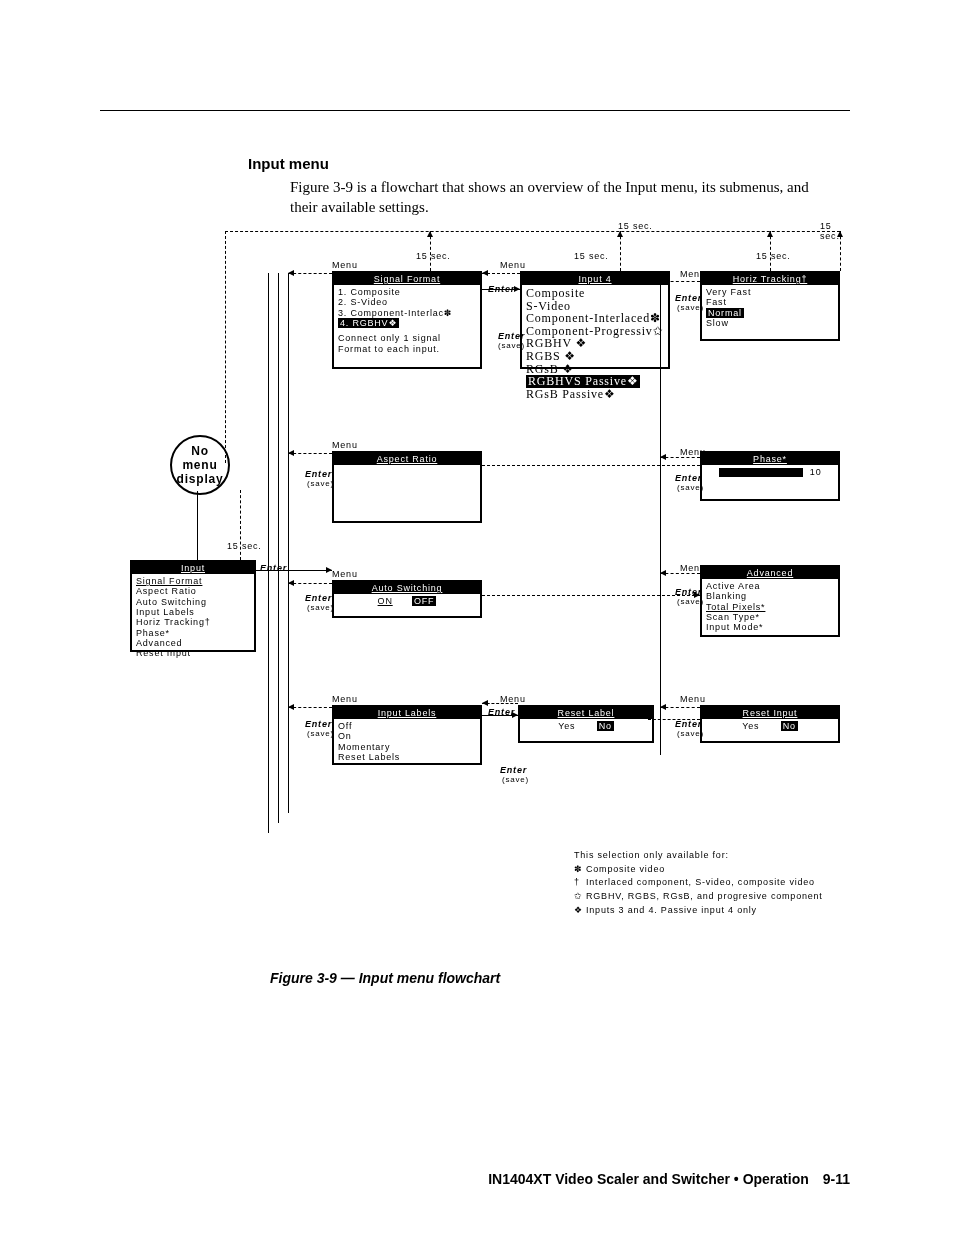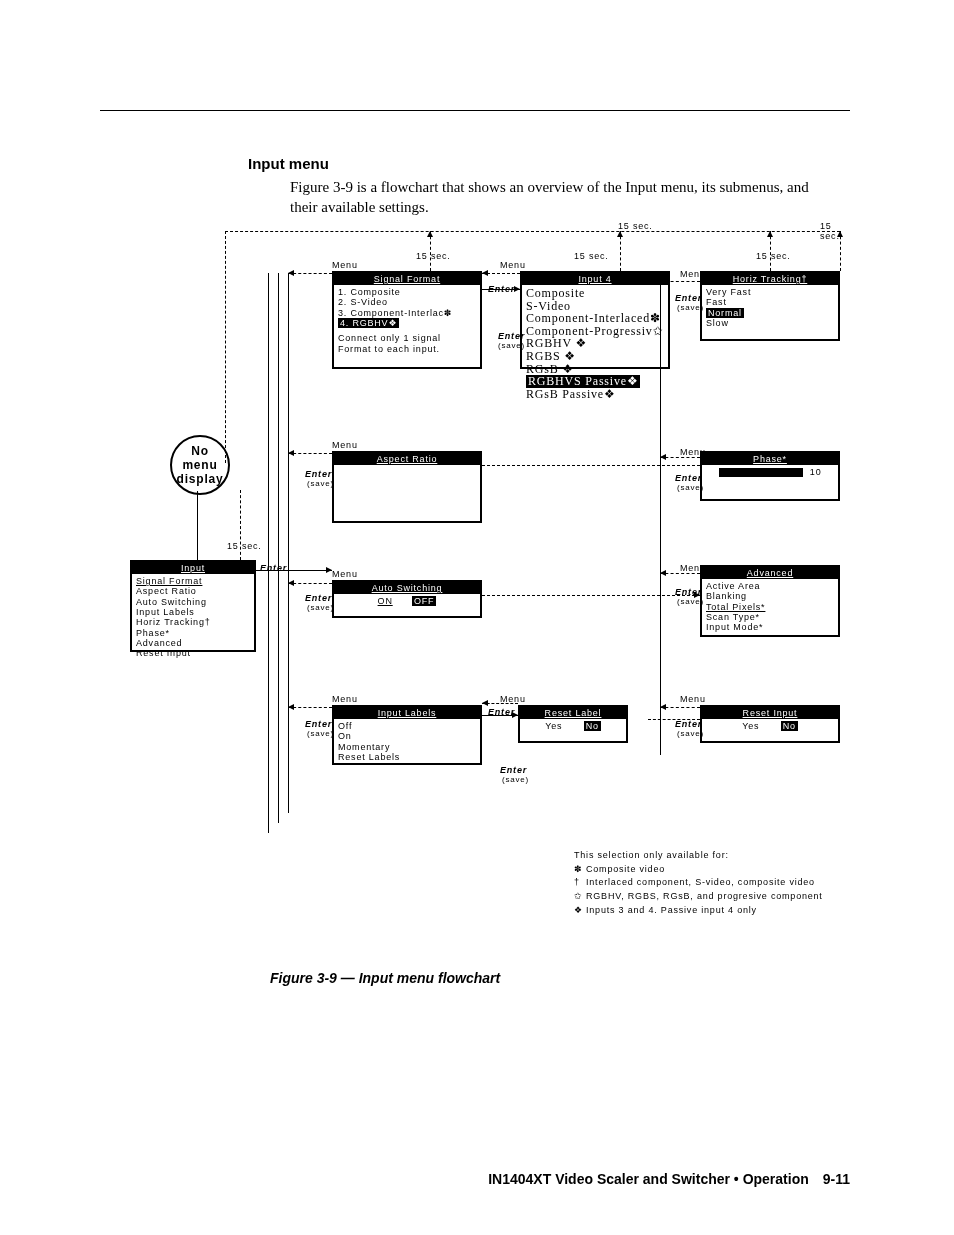"Reset Label" div.box { width: 110px -> 136px }
